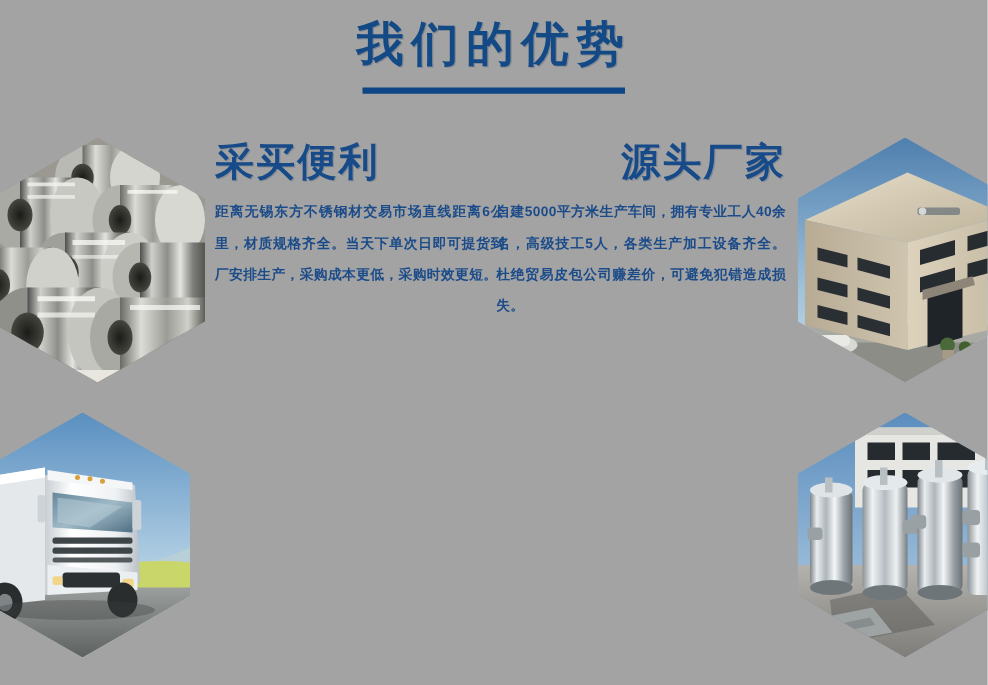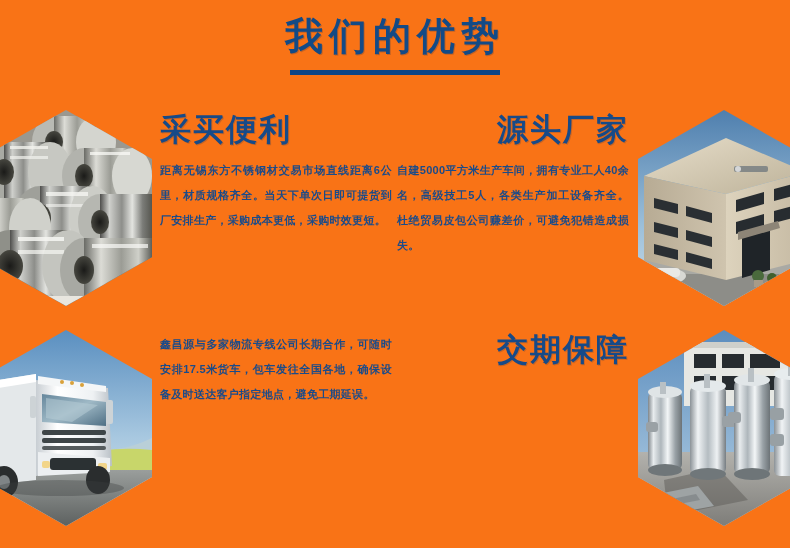"我们的优势" .page { background: #f97316 -> #a3a3a3 }
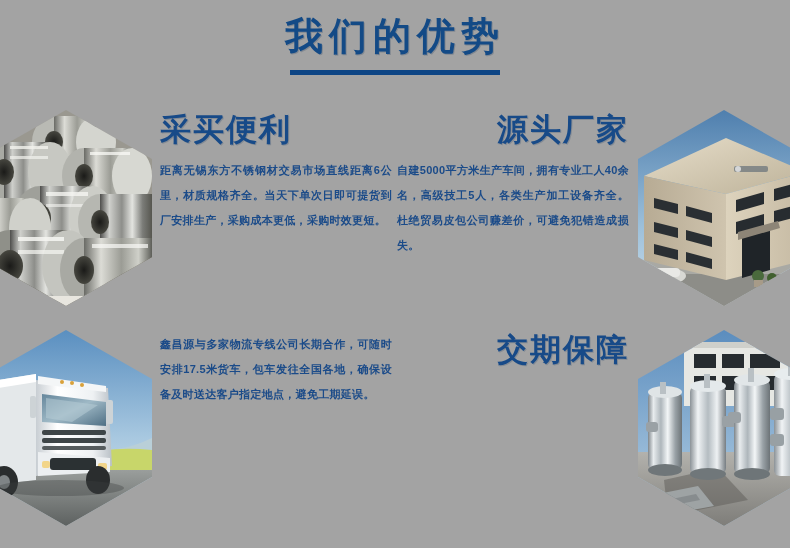"采买便利" .f1 { left: 0 -> 12px }
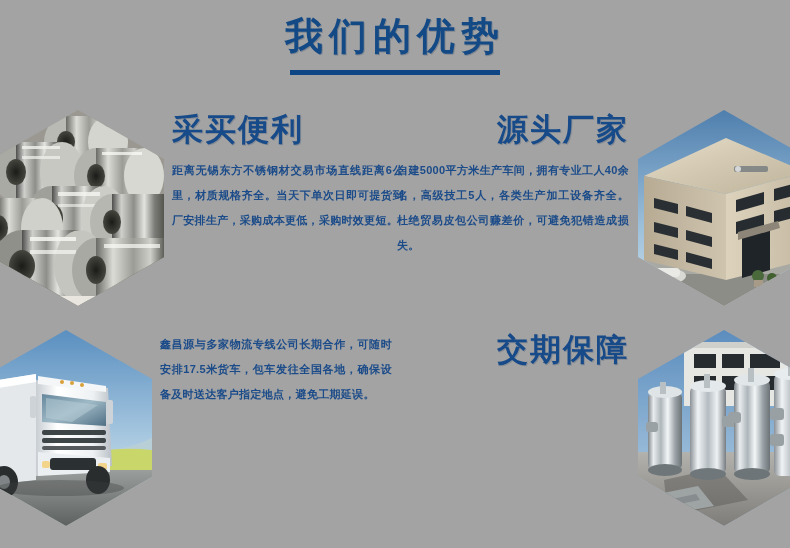"鑫昌源与多家物流专线公司长期合作，可随时安排17.5米货车，包车发往全国各地，确" p.body-text { html: <p>鑫昌源与多家物流专线公司长期合作，可随时安排17.5米货车，包车发往全国各地，确保设备及时送达客户指定地点，避免工期延误。</p> -> none }
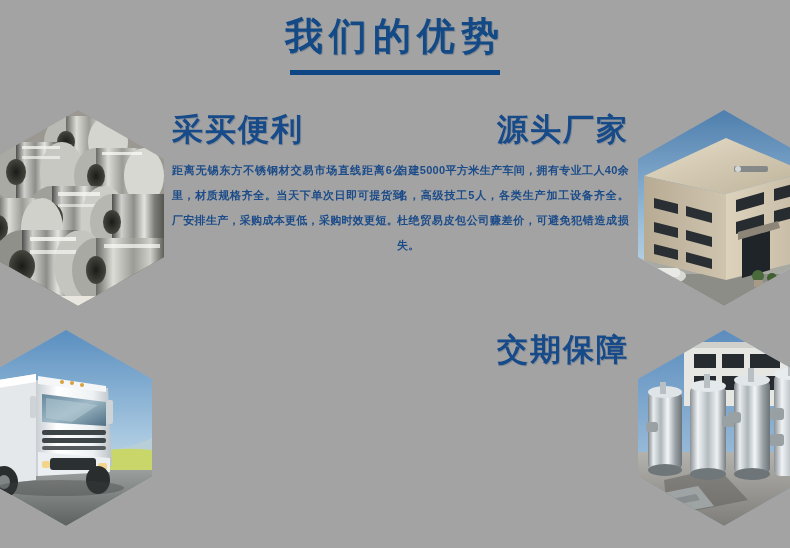"交期保障" span.heading { html: <span>交期保障</span> -> none }
